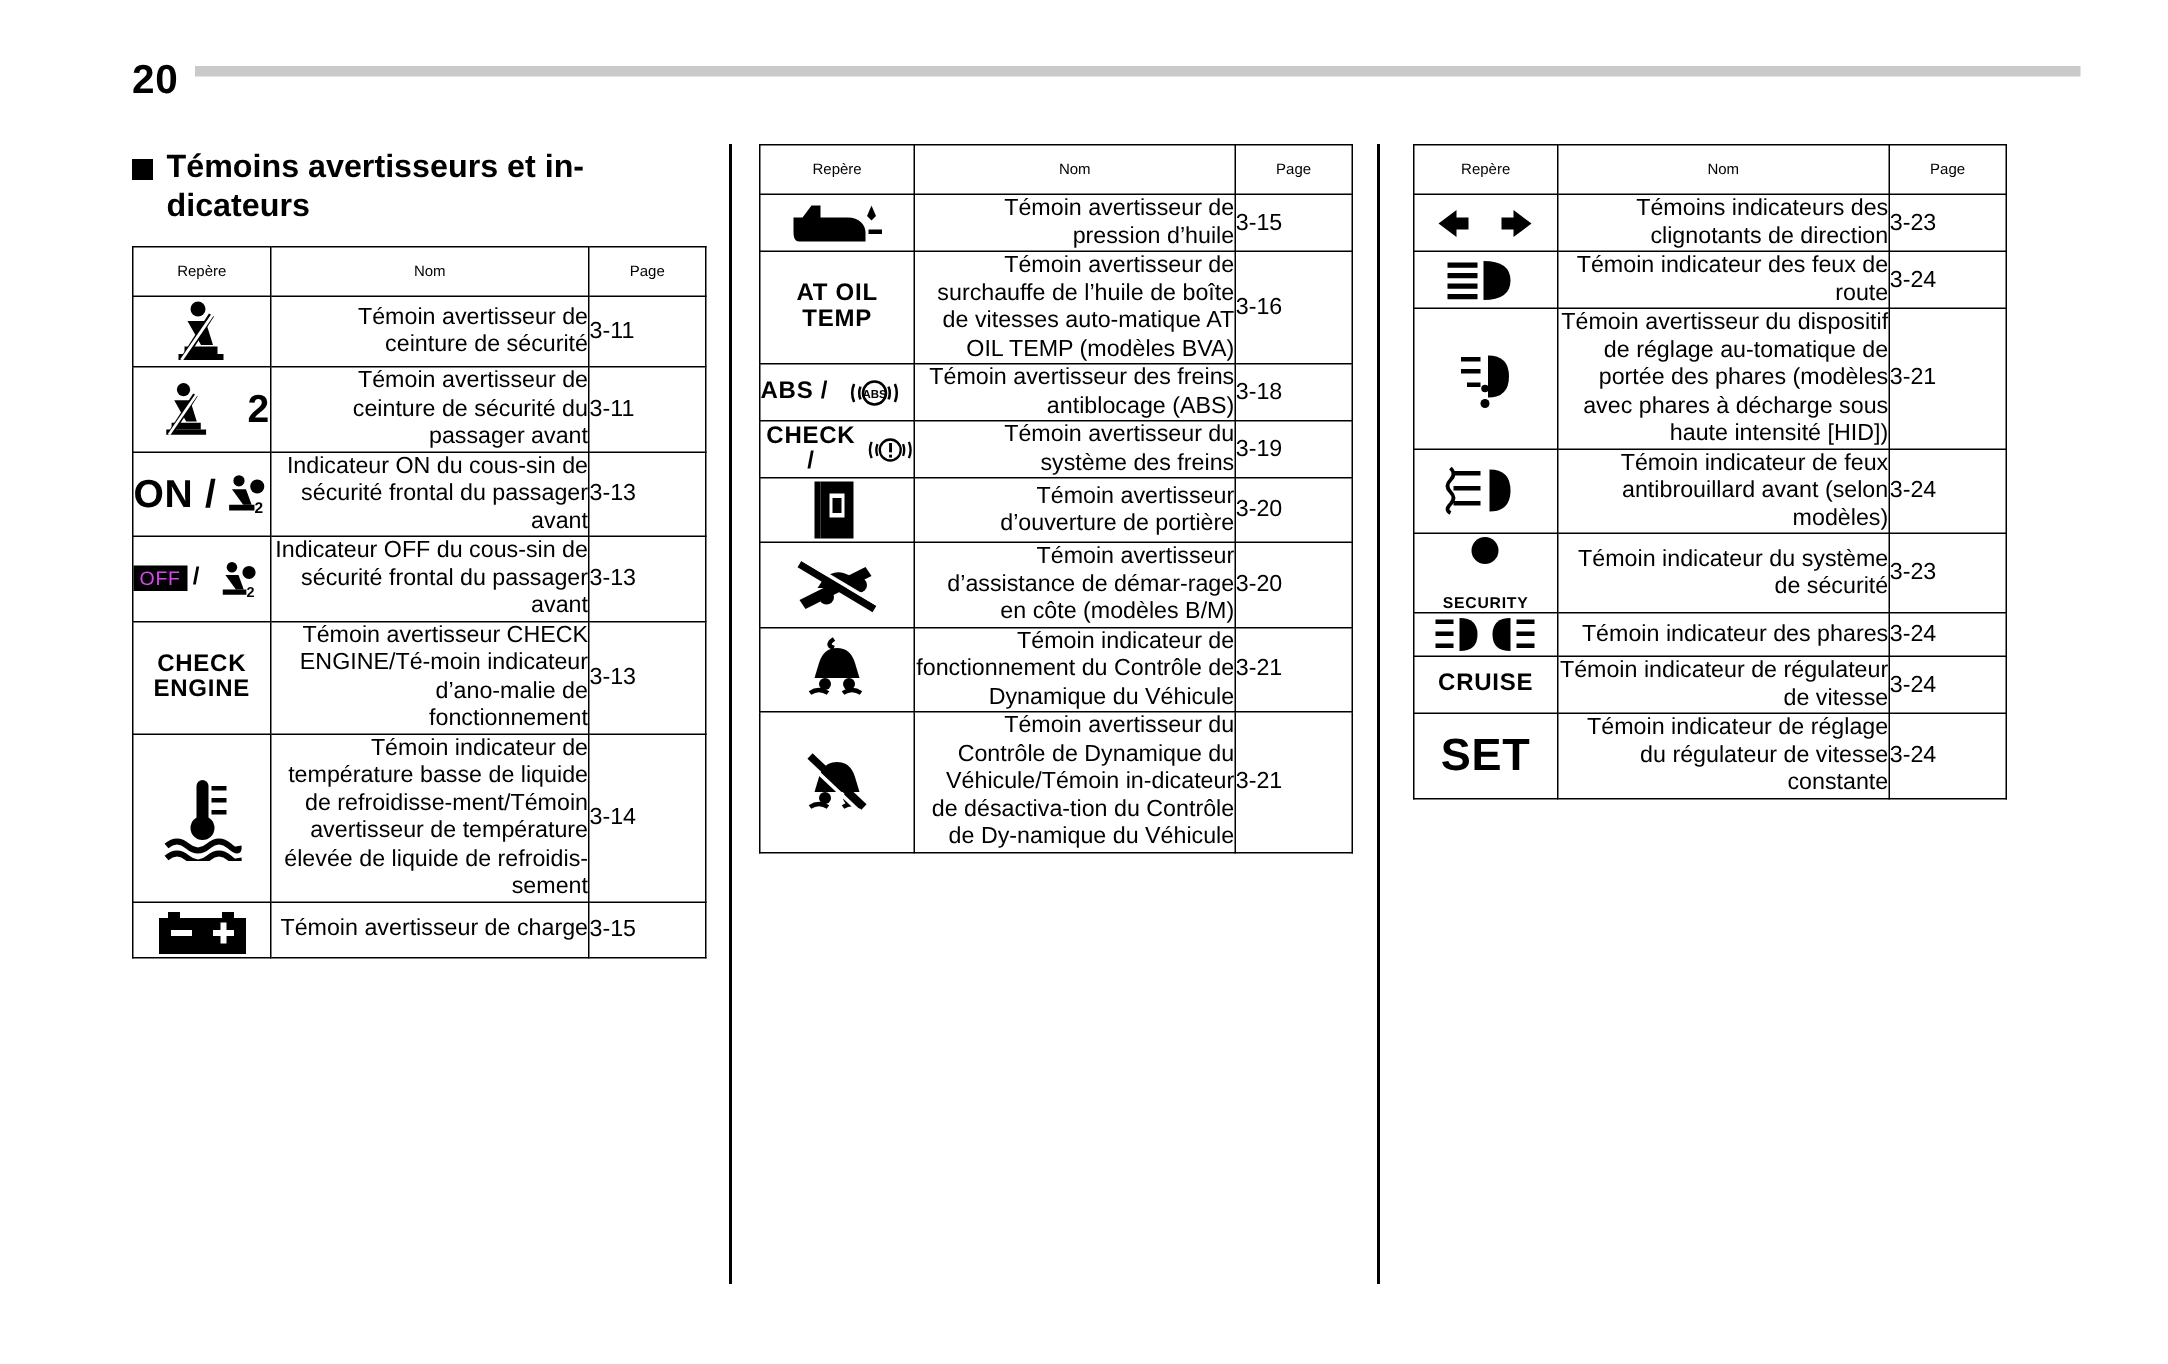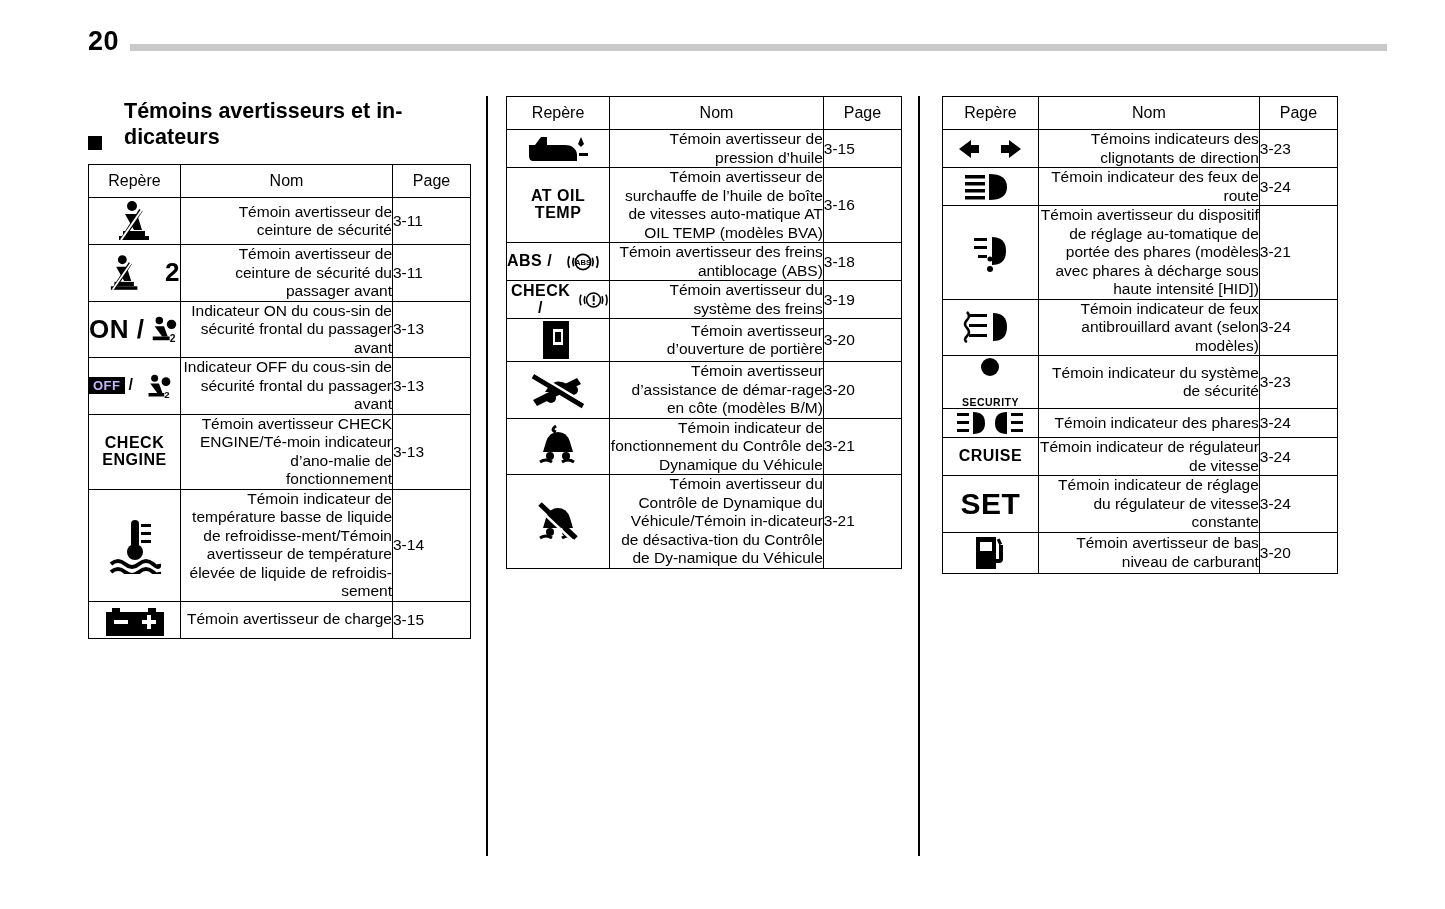"20" .page-number { top: 0 -> 12px }
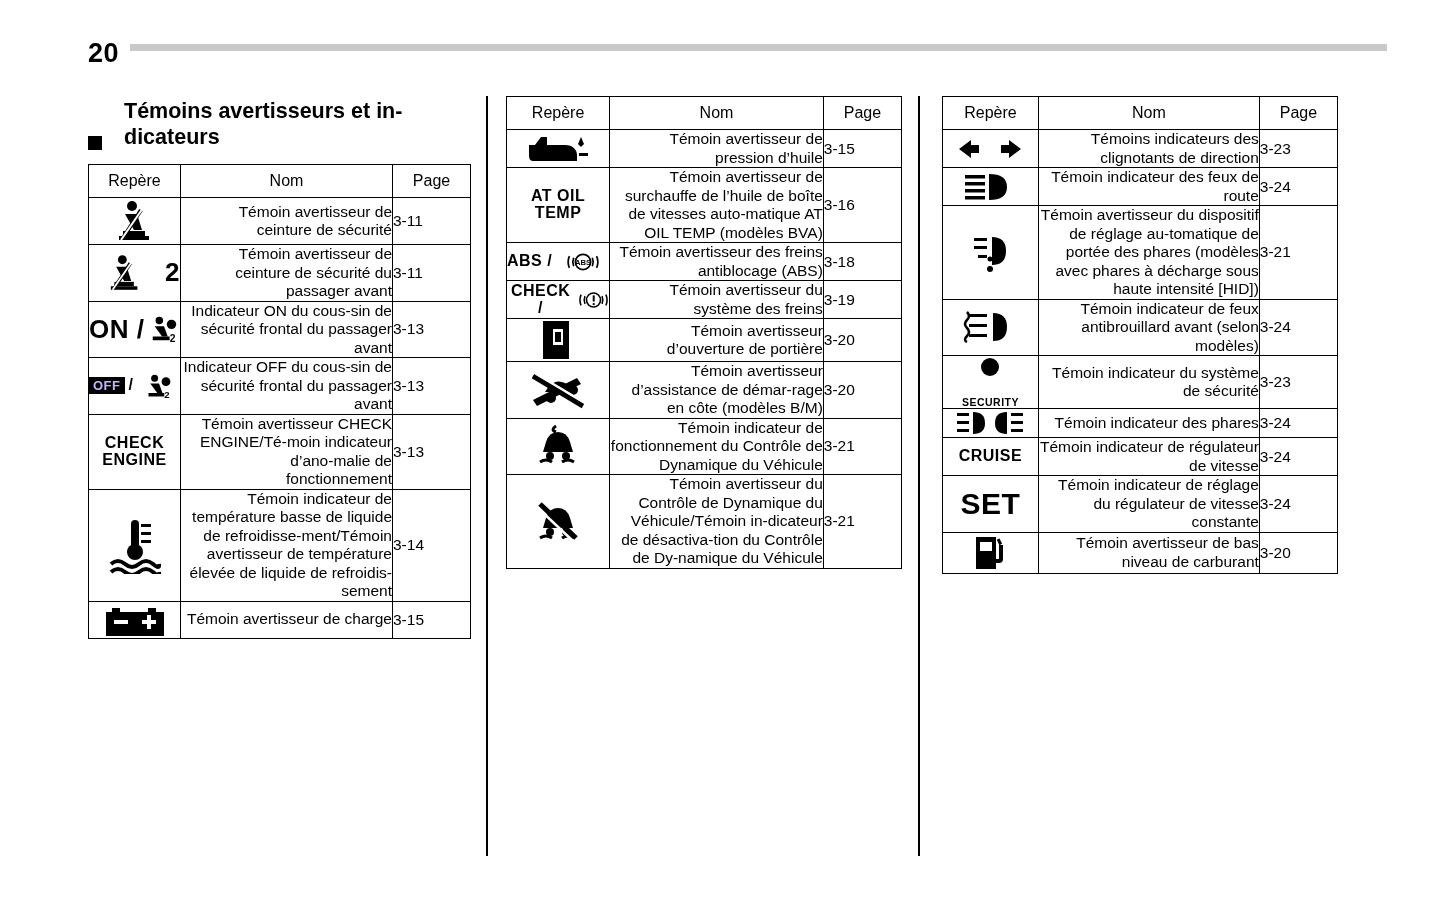"Témoins avertisseurs et in-dicateurs" .section-title { align-items: flex-end -> flex-start; gap: 13px -> none }
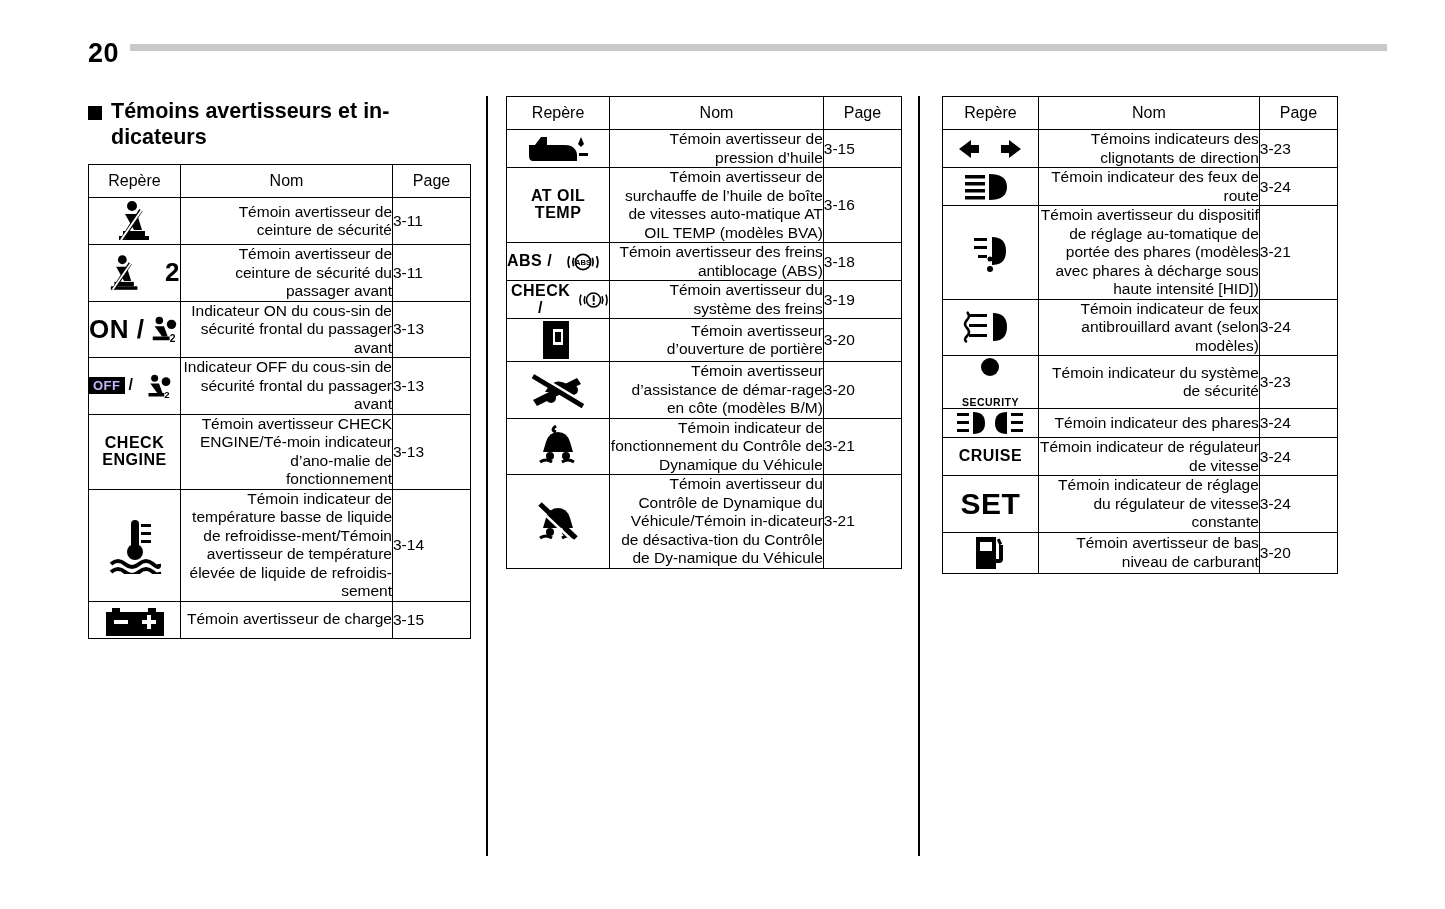"Repère" table.icon-table th { font-size: 16px -> 10px }
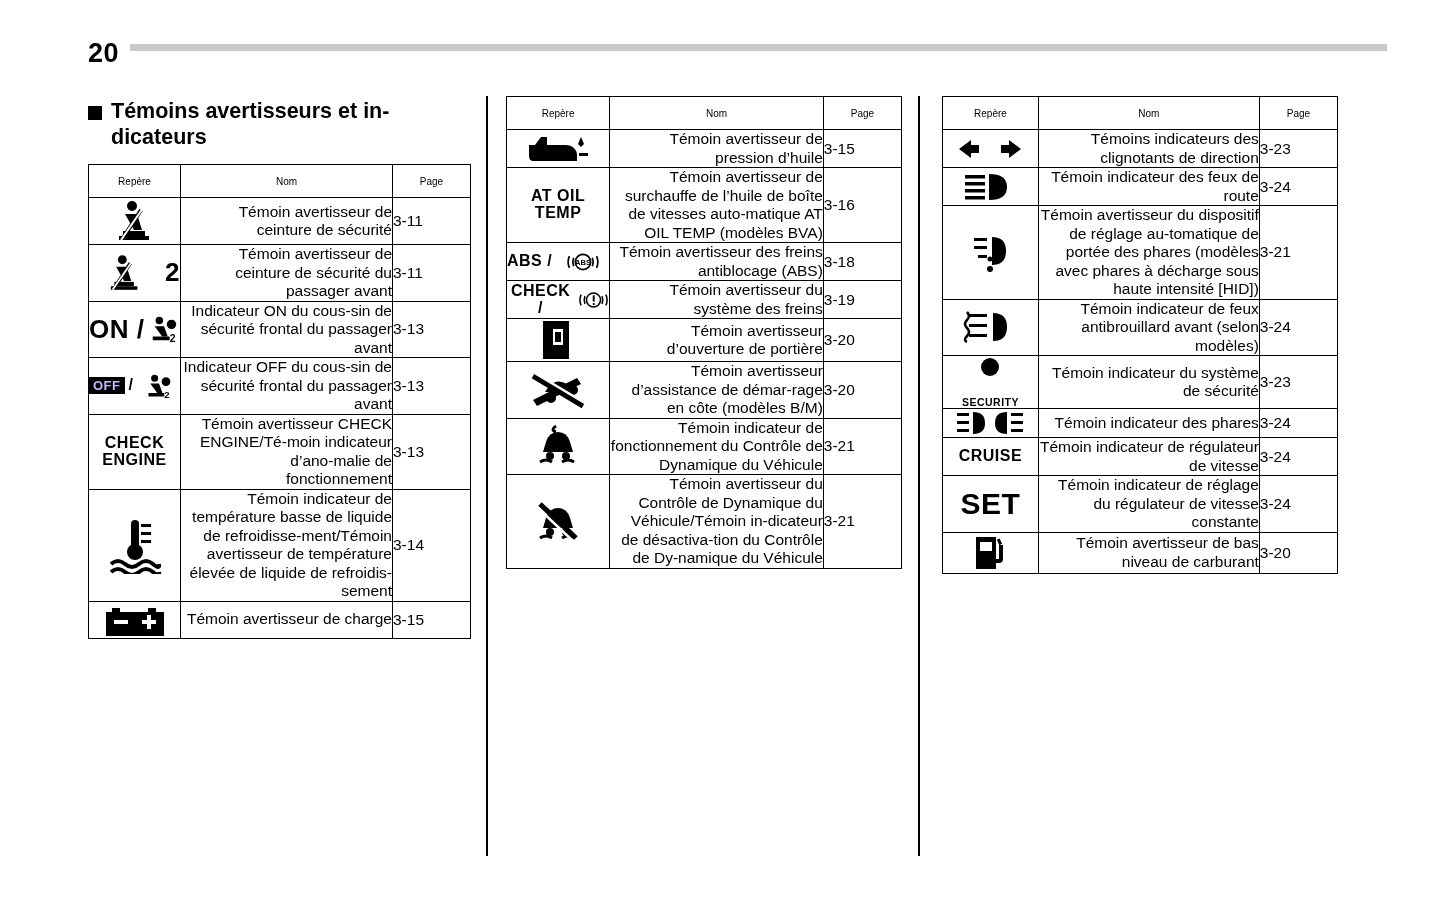"OFF" .sym-inv { color: #c4b5fd -> #d946ef; font-weight: bold -> normal }
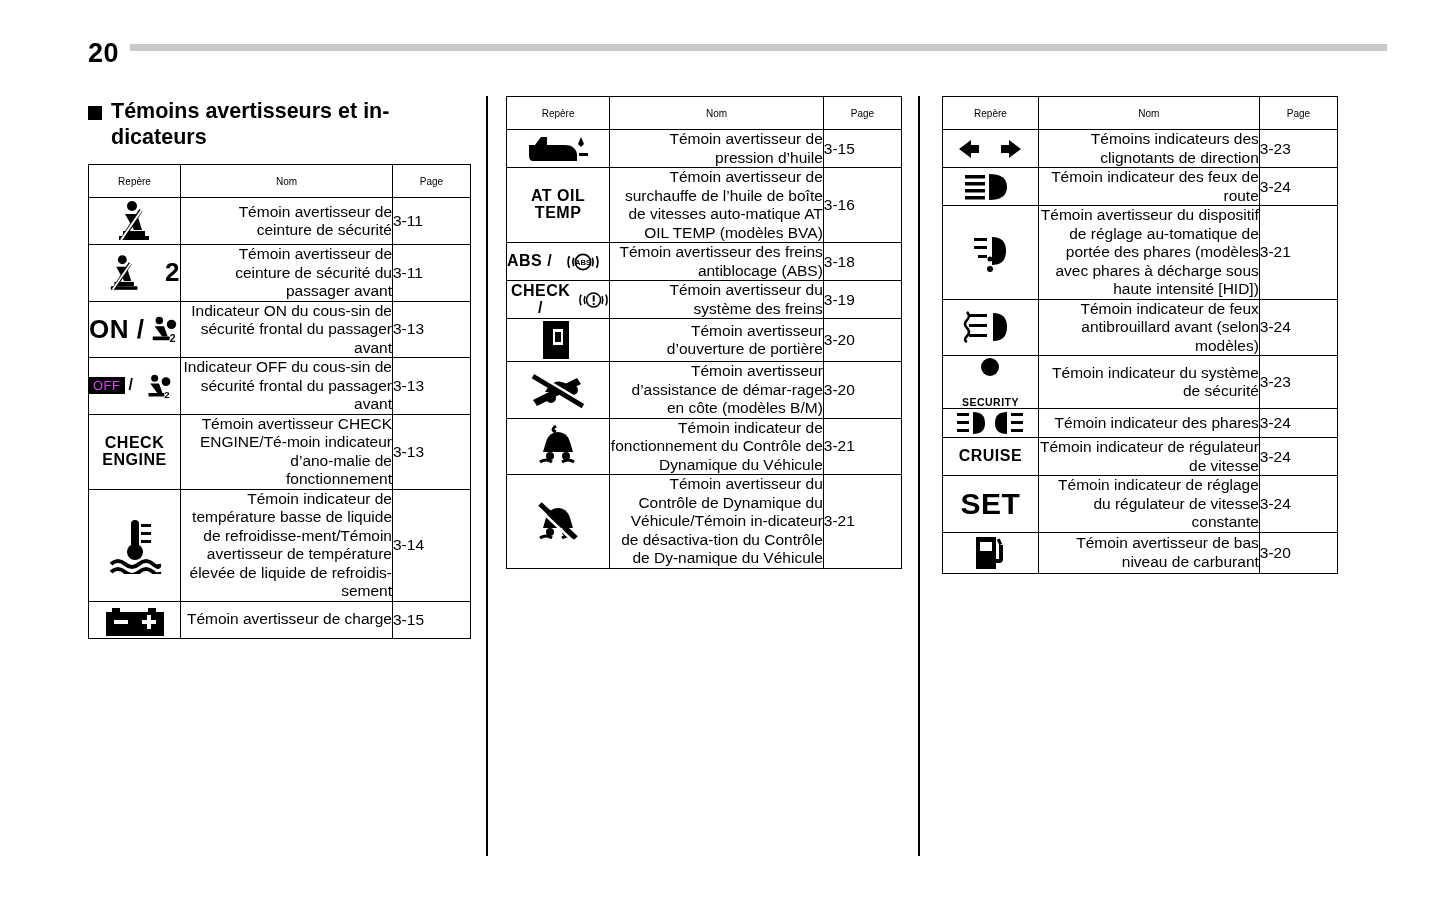"Témoin avertisseur de bas niveau" tr { html: <tr> <td> <svg> <g> <path></path> <rect></rect> <path></path> <rect></rect> </g> </svg> </td> <td>Témoin avertisseur de bas niveau de carburant</td> <td>3-20</td> </tr> -> none }
